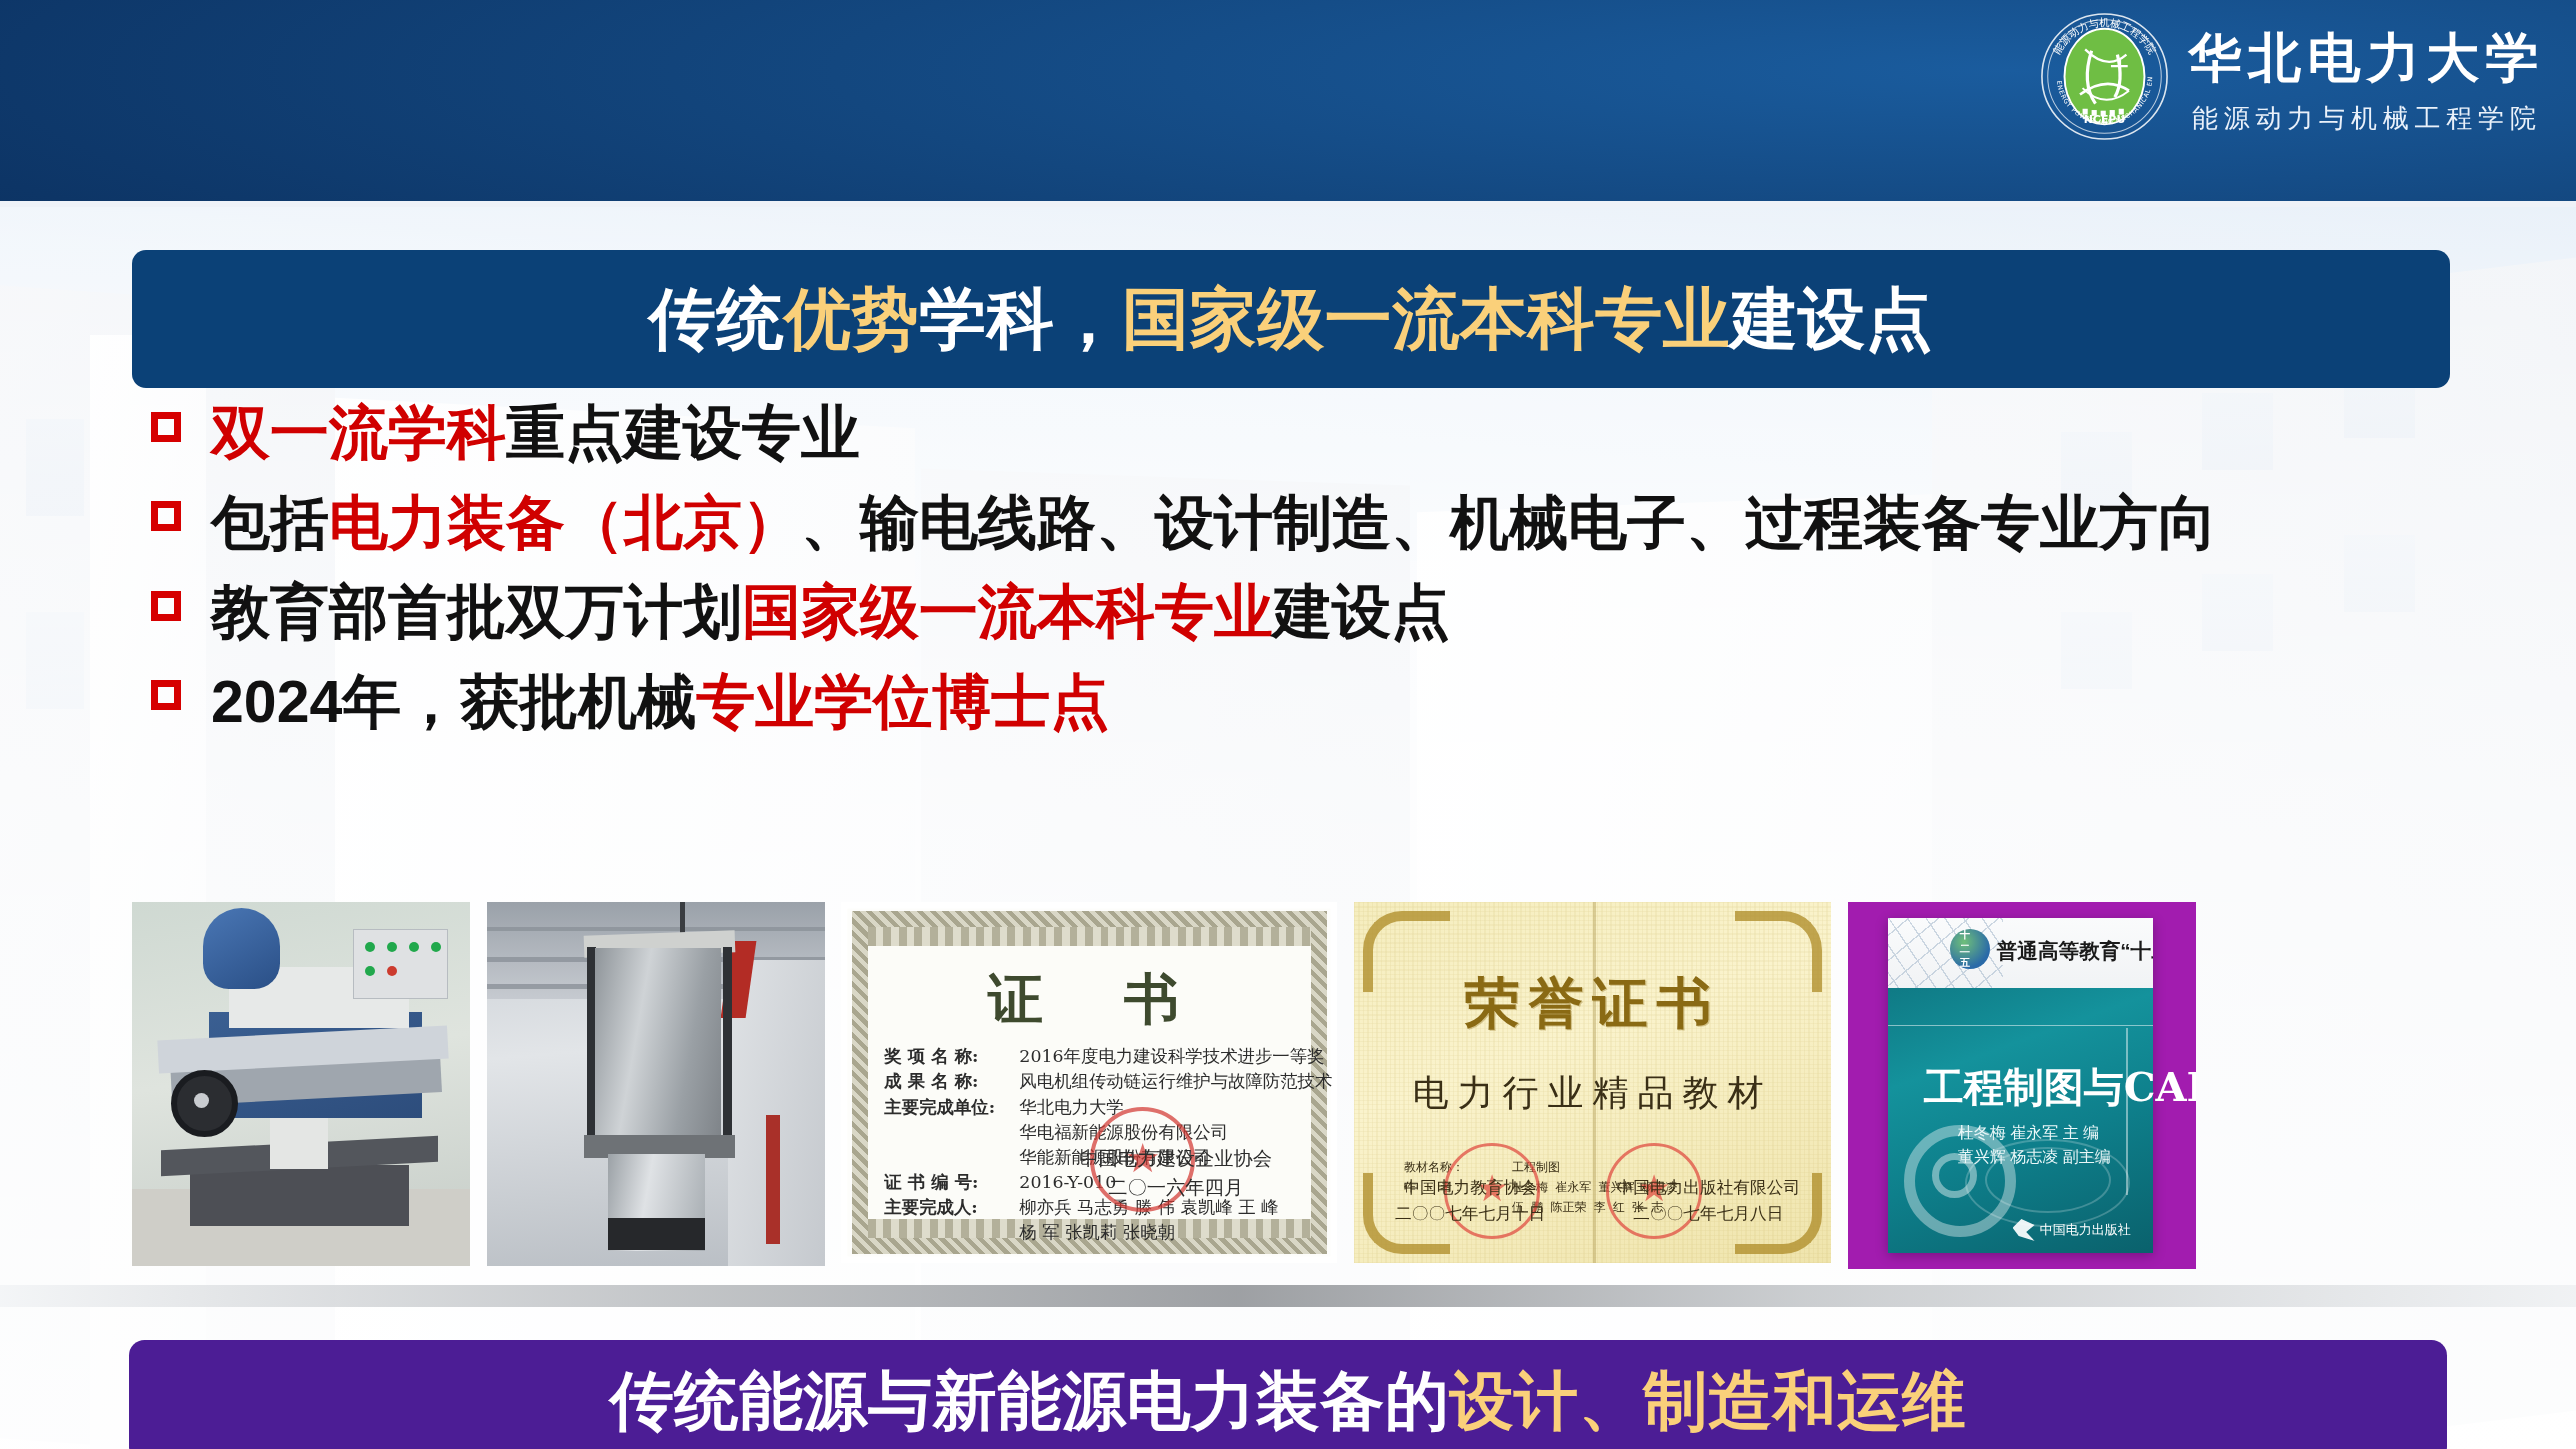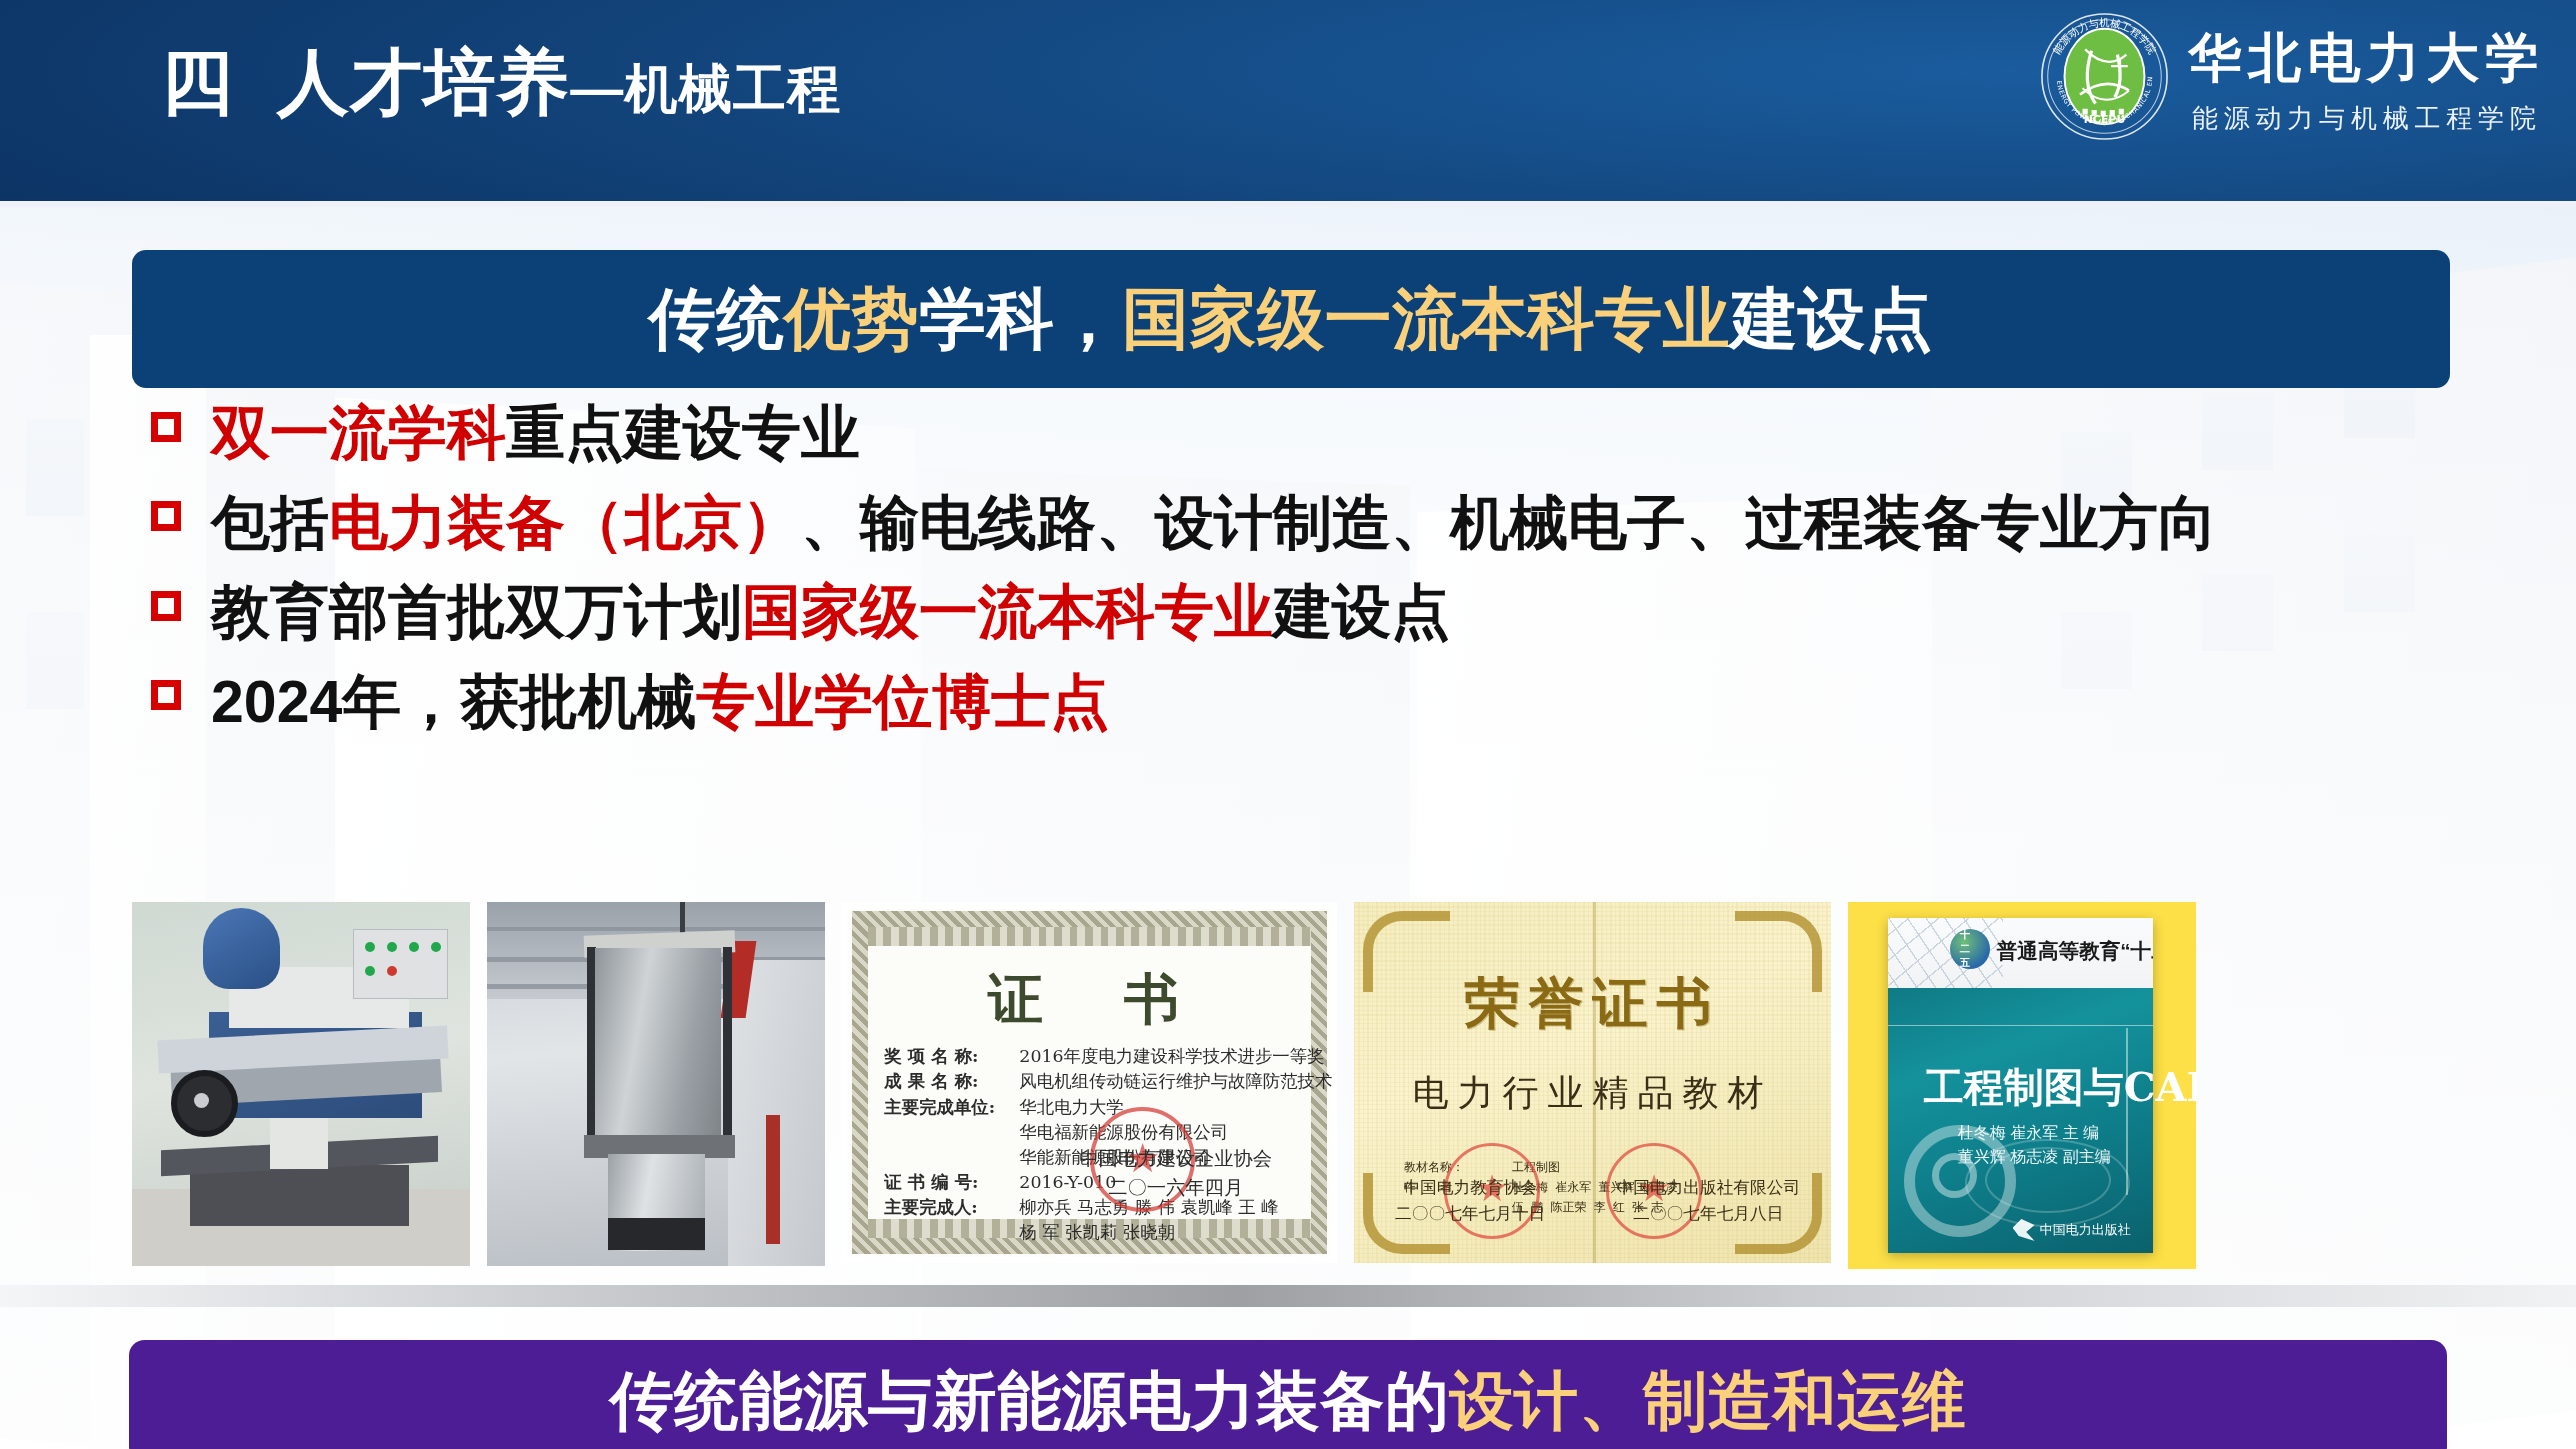"四 人才培养—机械工程" div.header-title { html: <div> <span>四</span>&nbsp;&nbsp;<span>人才培养</span><span>—机械工程</span> </div> -> none }
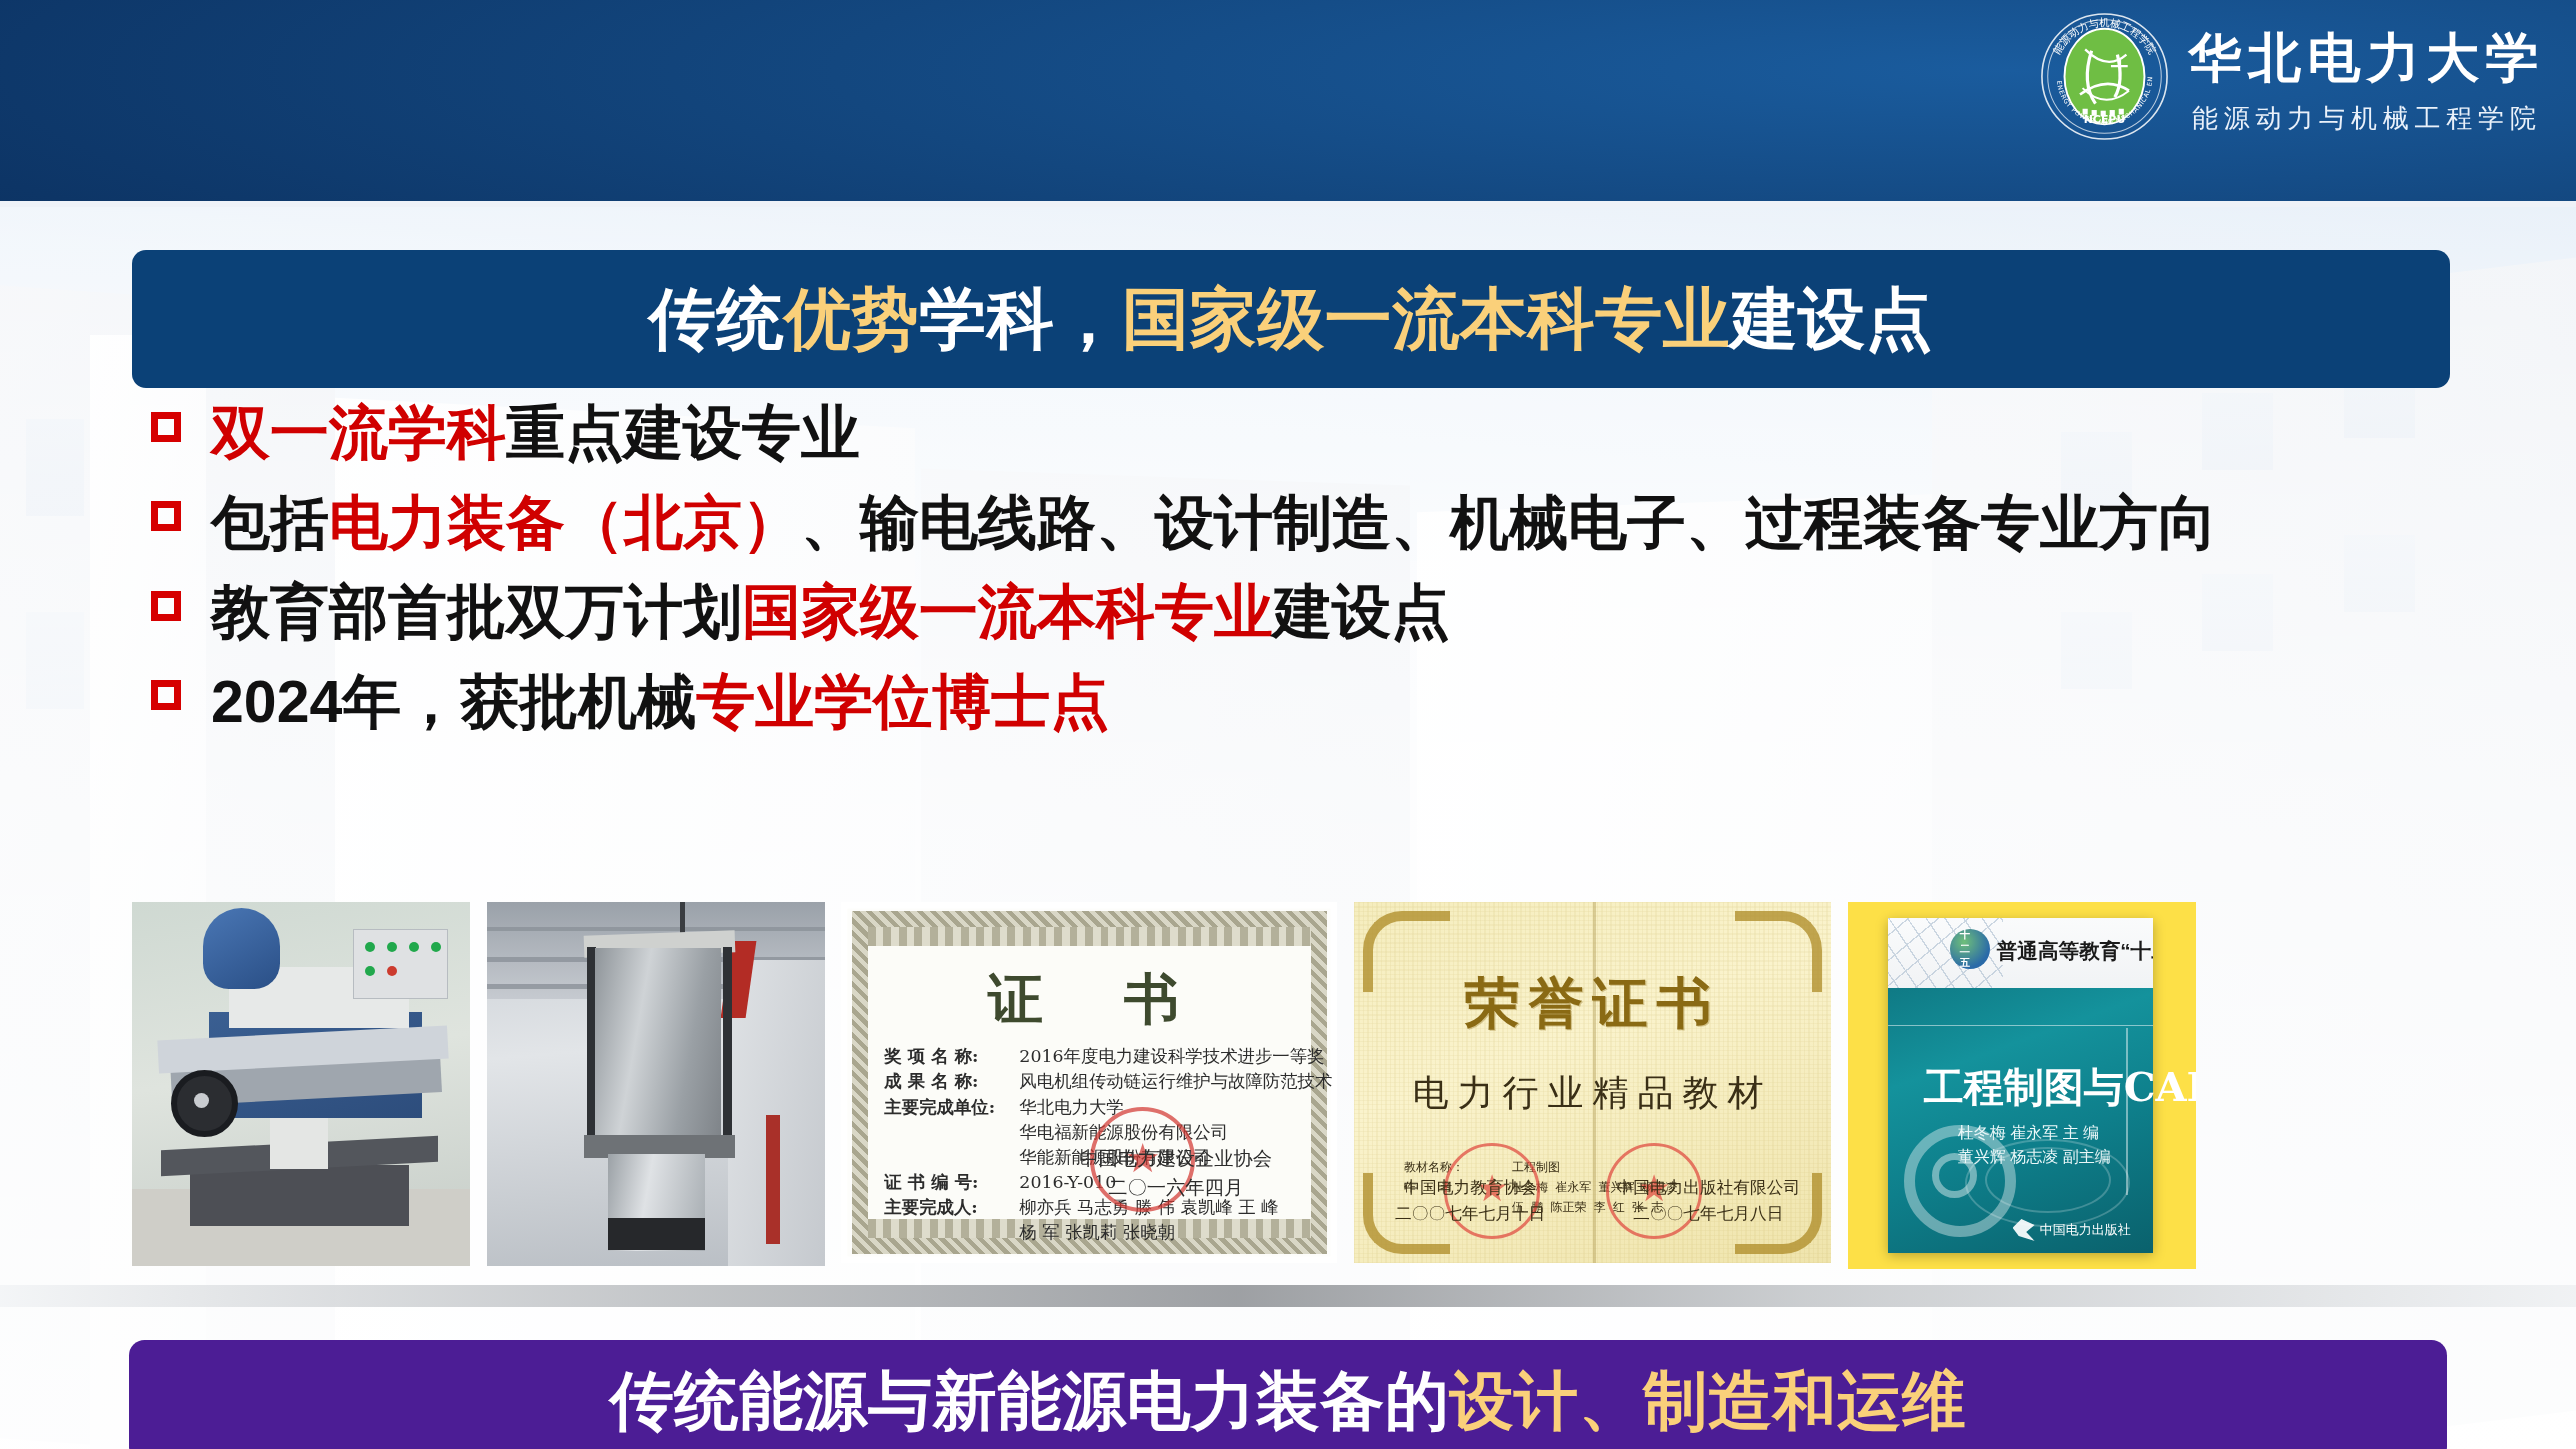"十二五" .p5 { background: #fde047 -> #a21caf }
